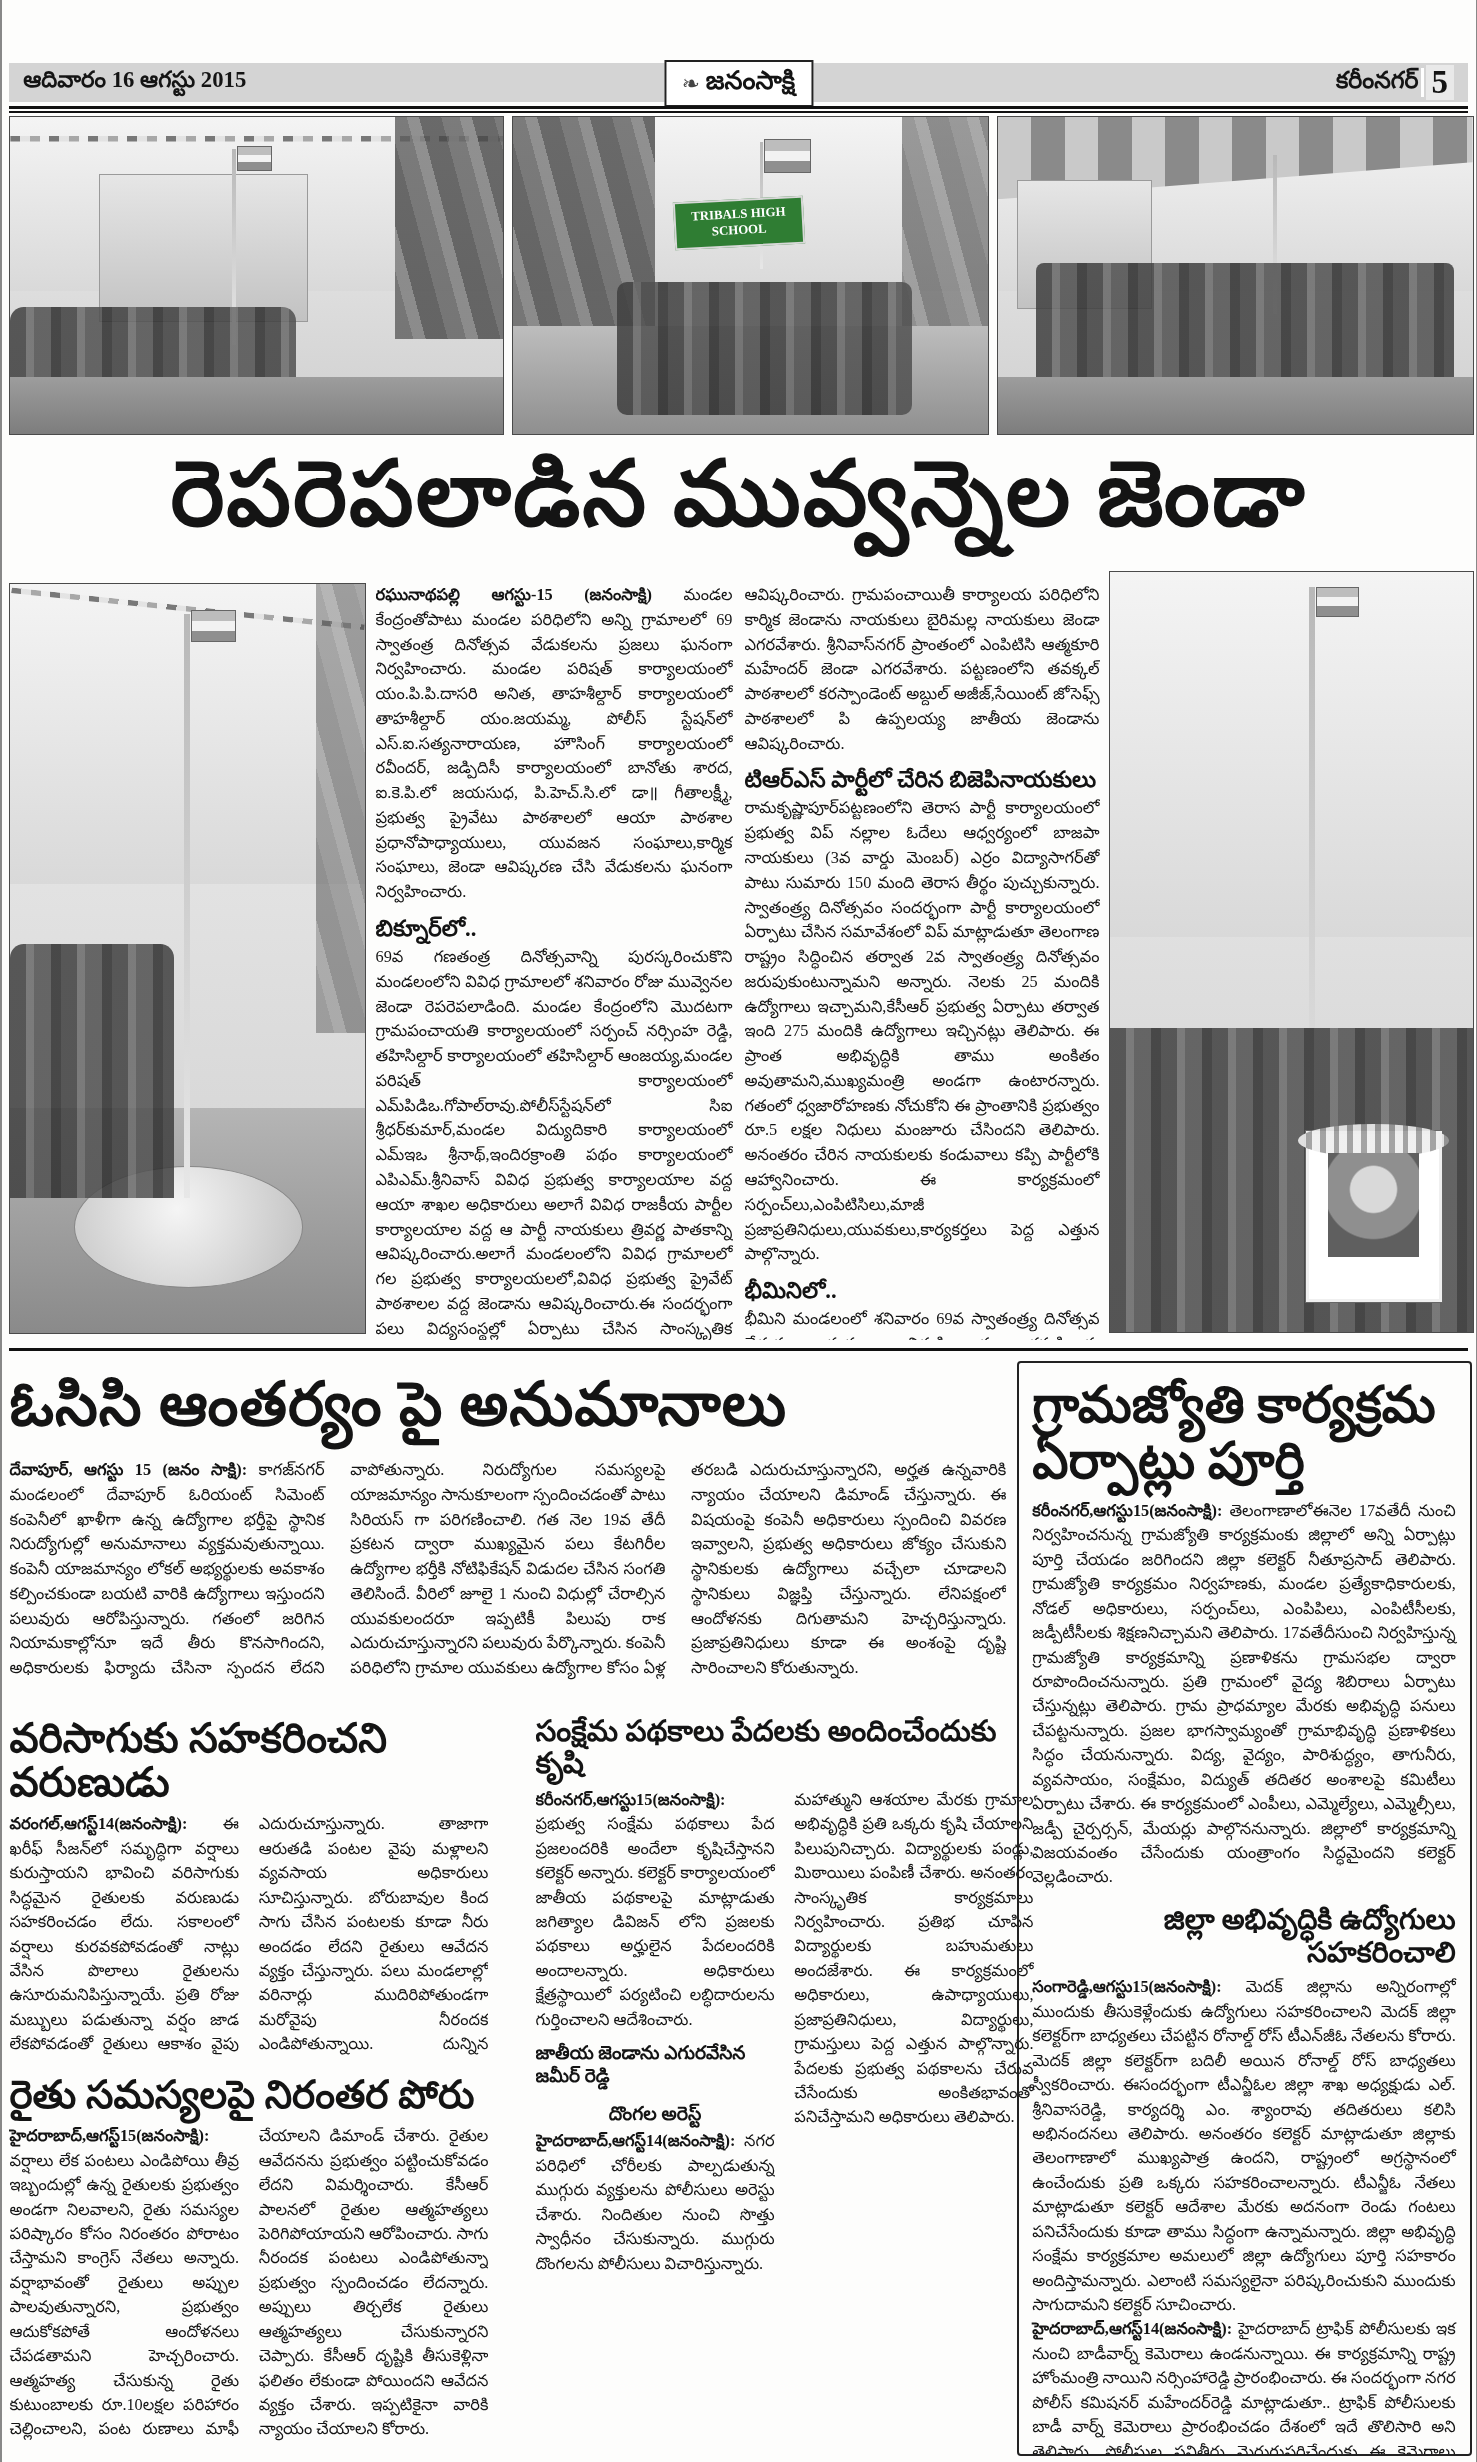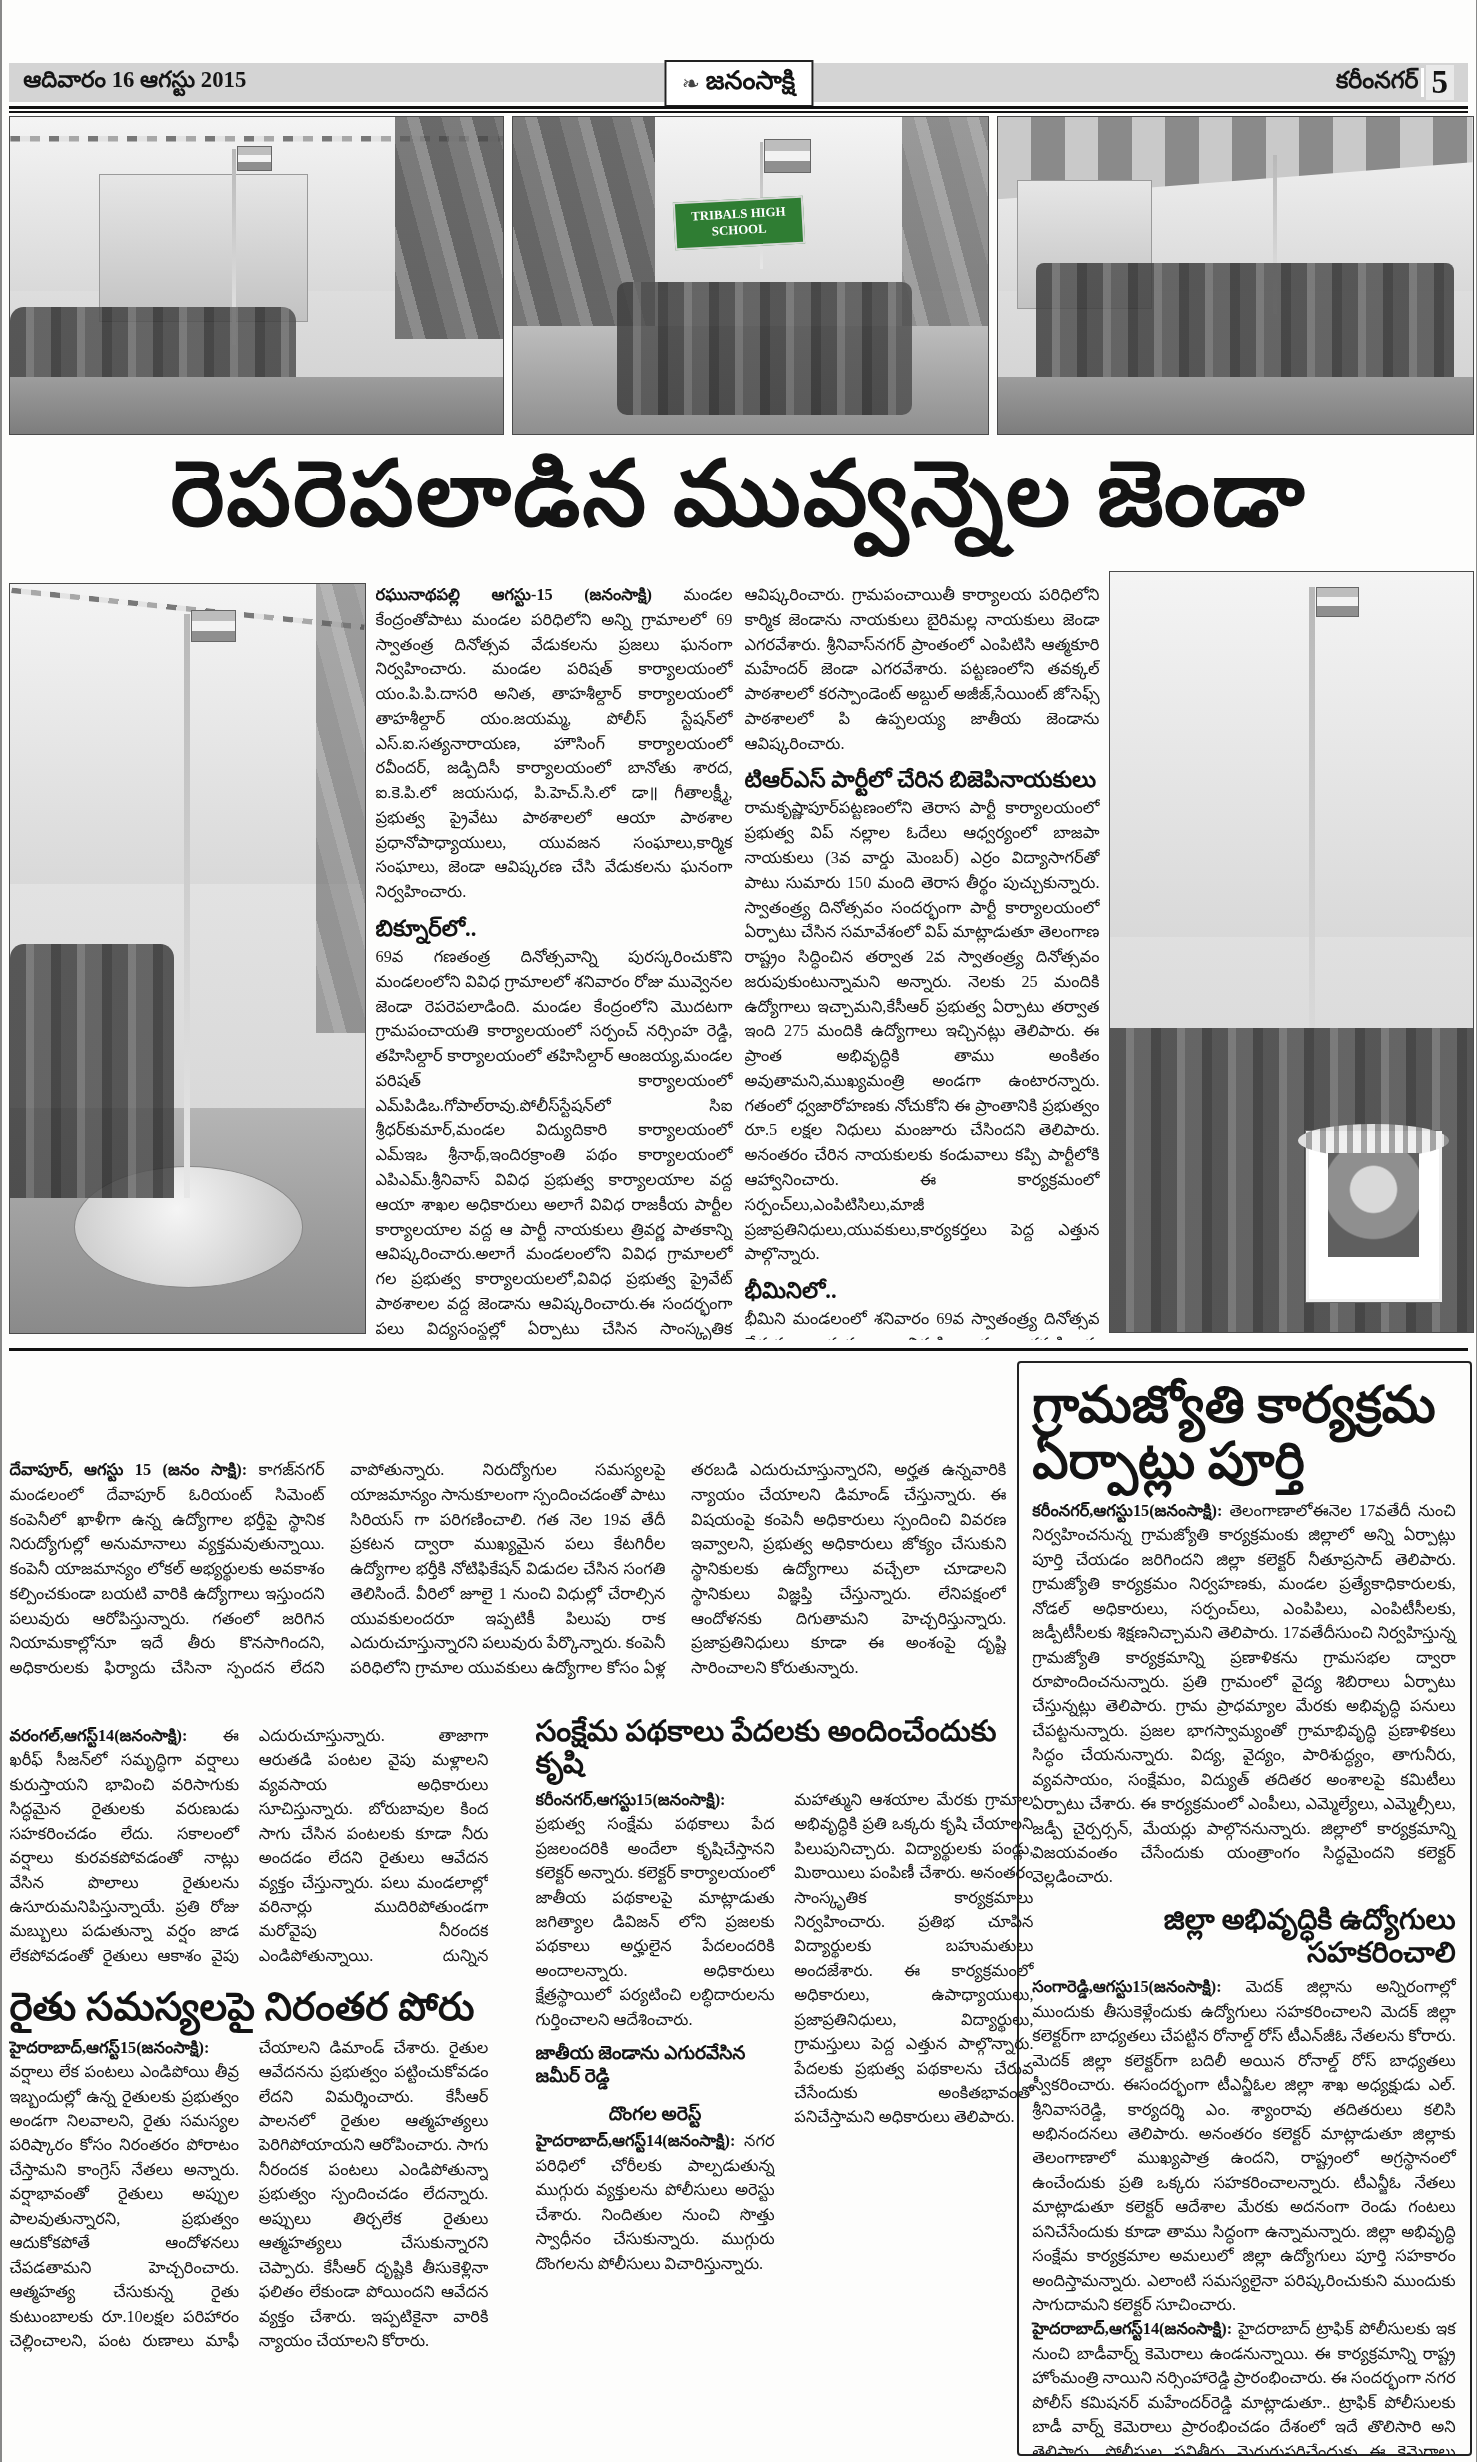"ఓసిసి ఆంతర్యం పై అనుమానాలు" div.sec-headline { html: none -> <div>ఓసిసి ఆంతర్యం పై అనుమానాలు</div> }
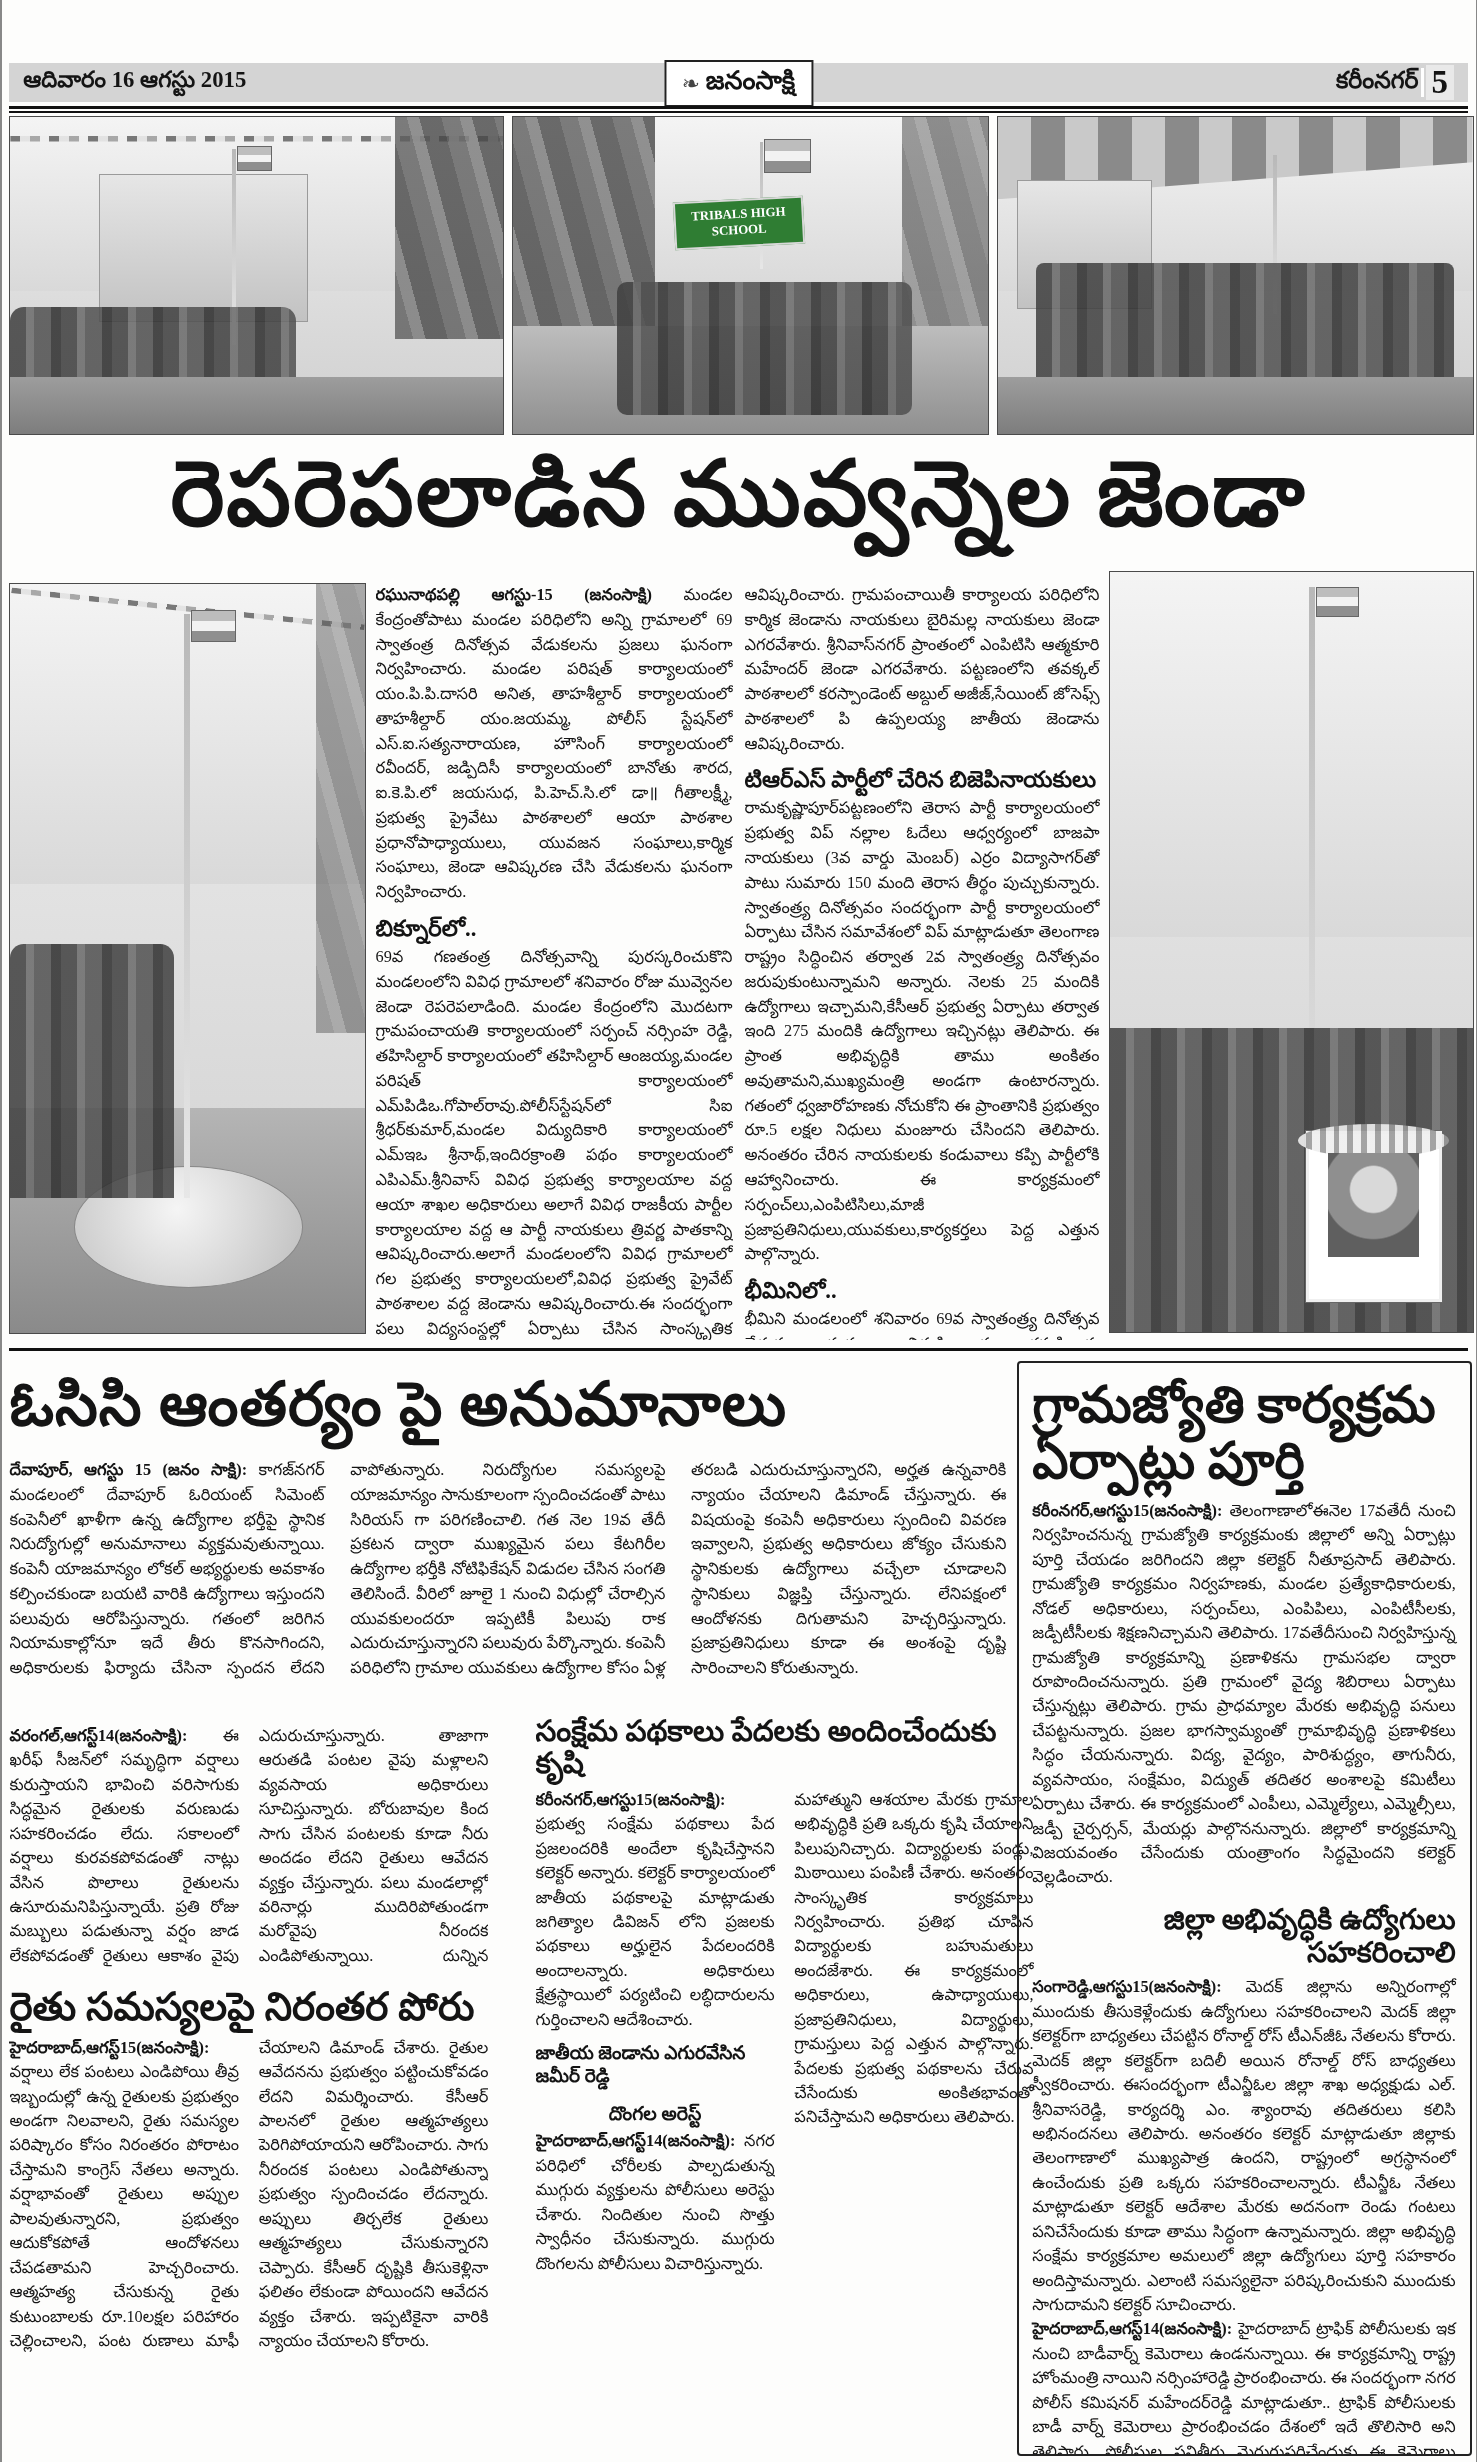"వరిసాగుకు సహకరించని వరుణుడు" div.h-mid { html: none -> <div>వరిసాగుకు సహకరించని వరుణుడు</div> }
